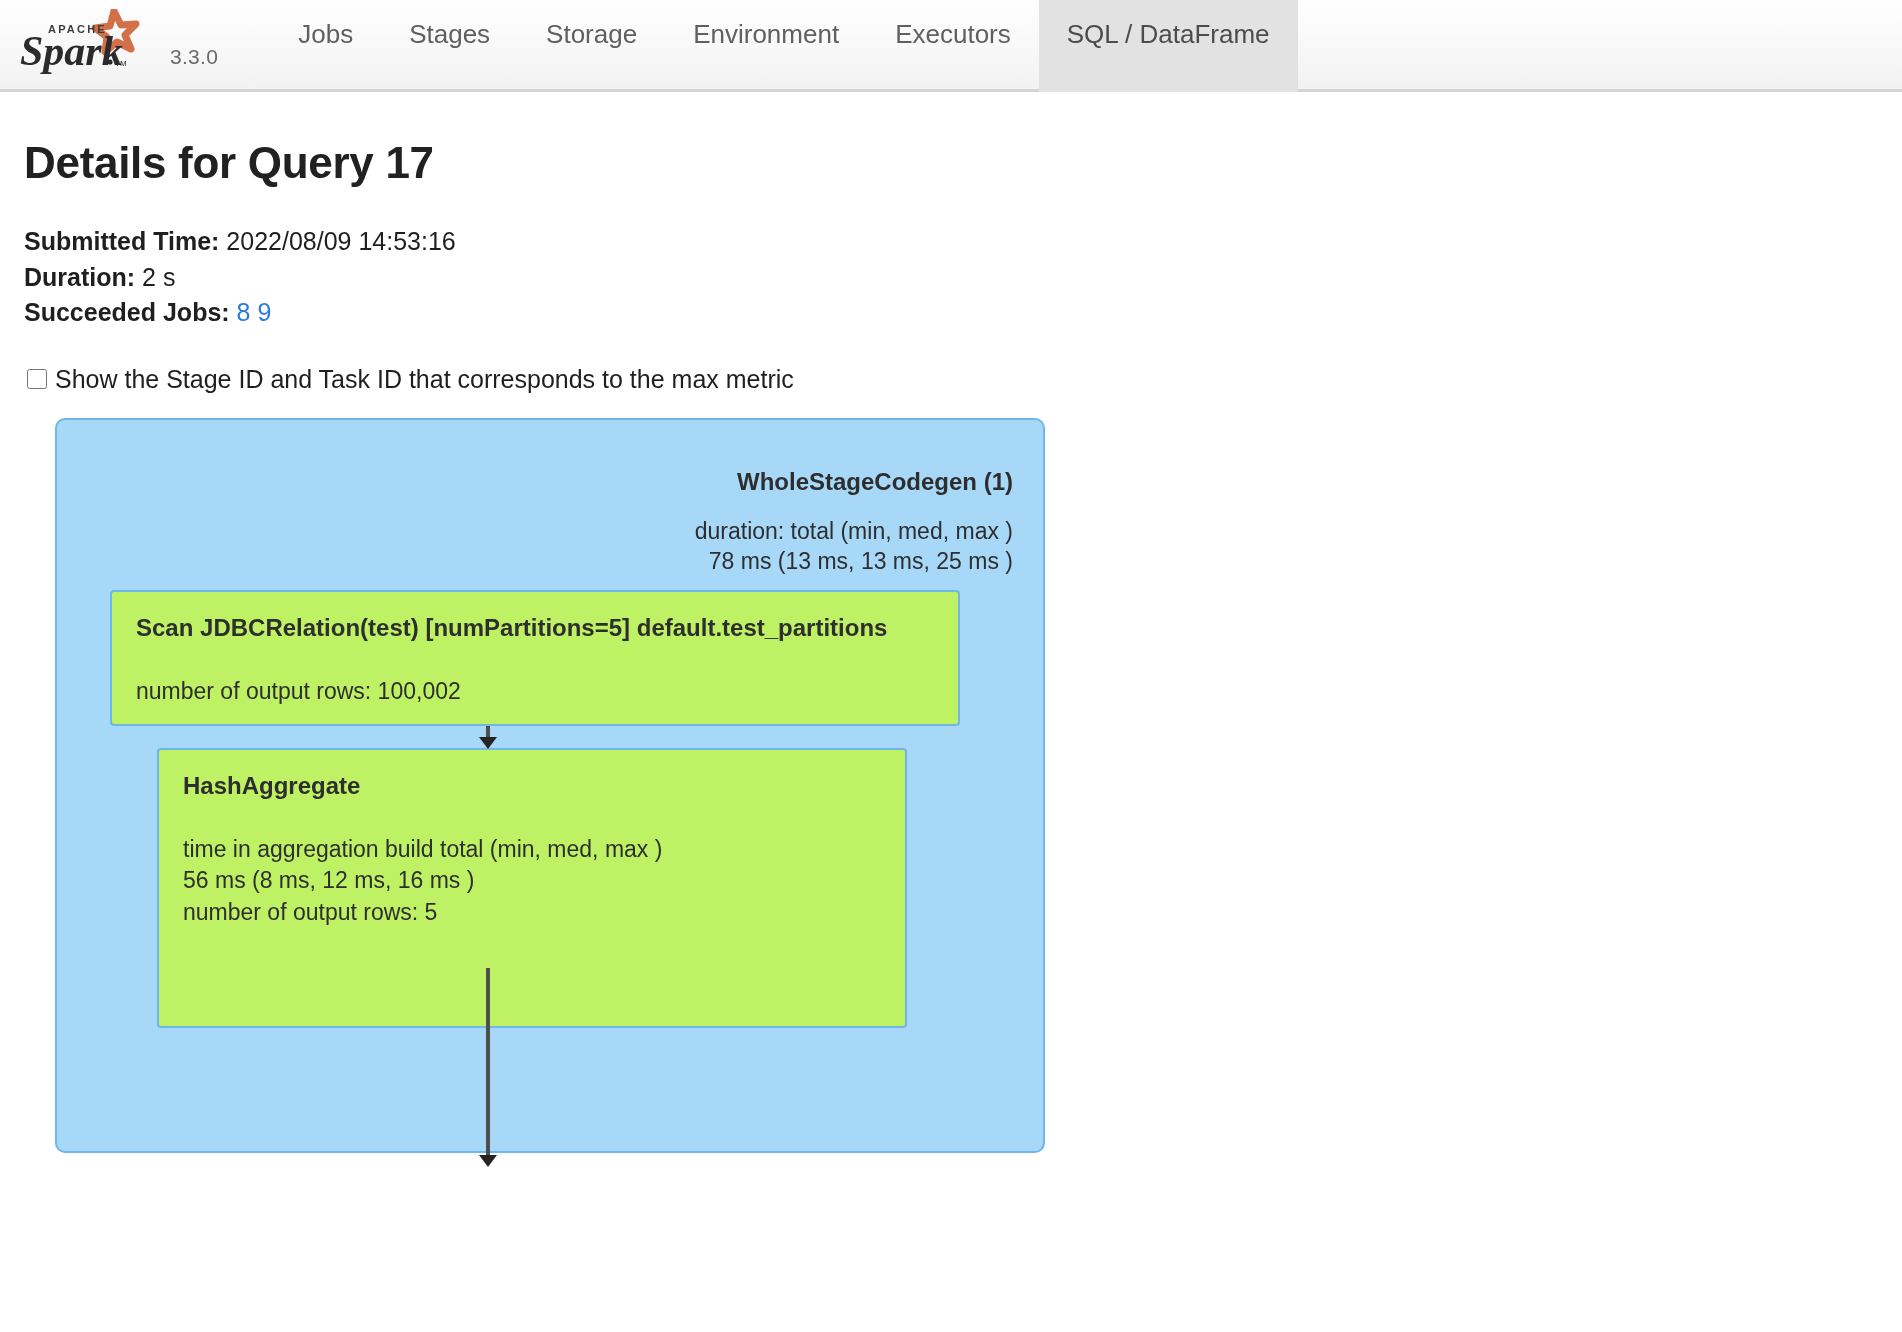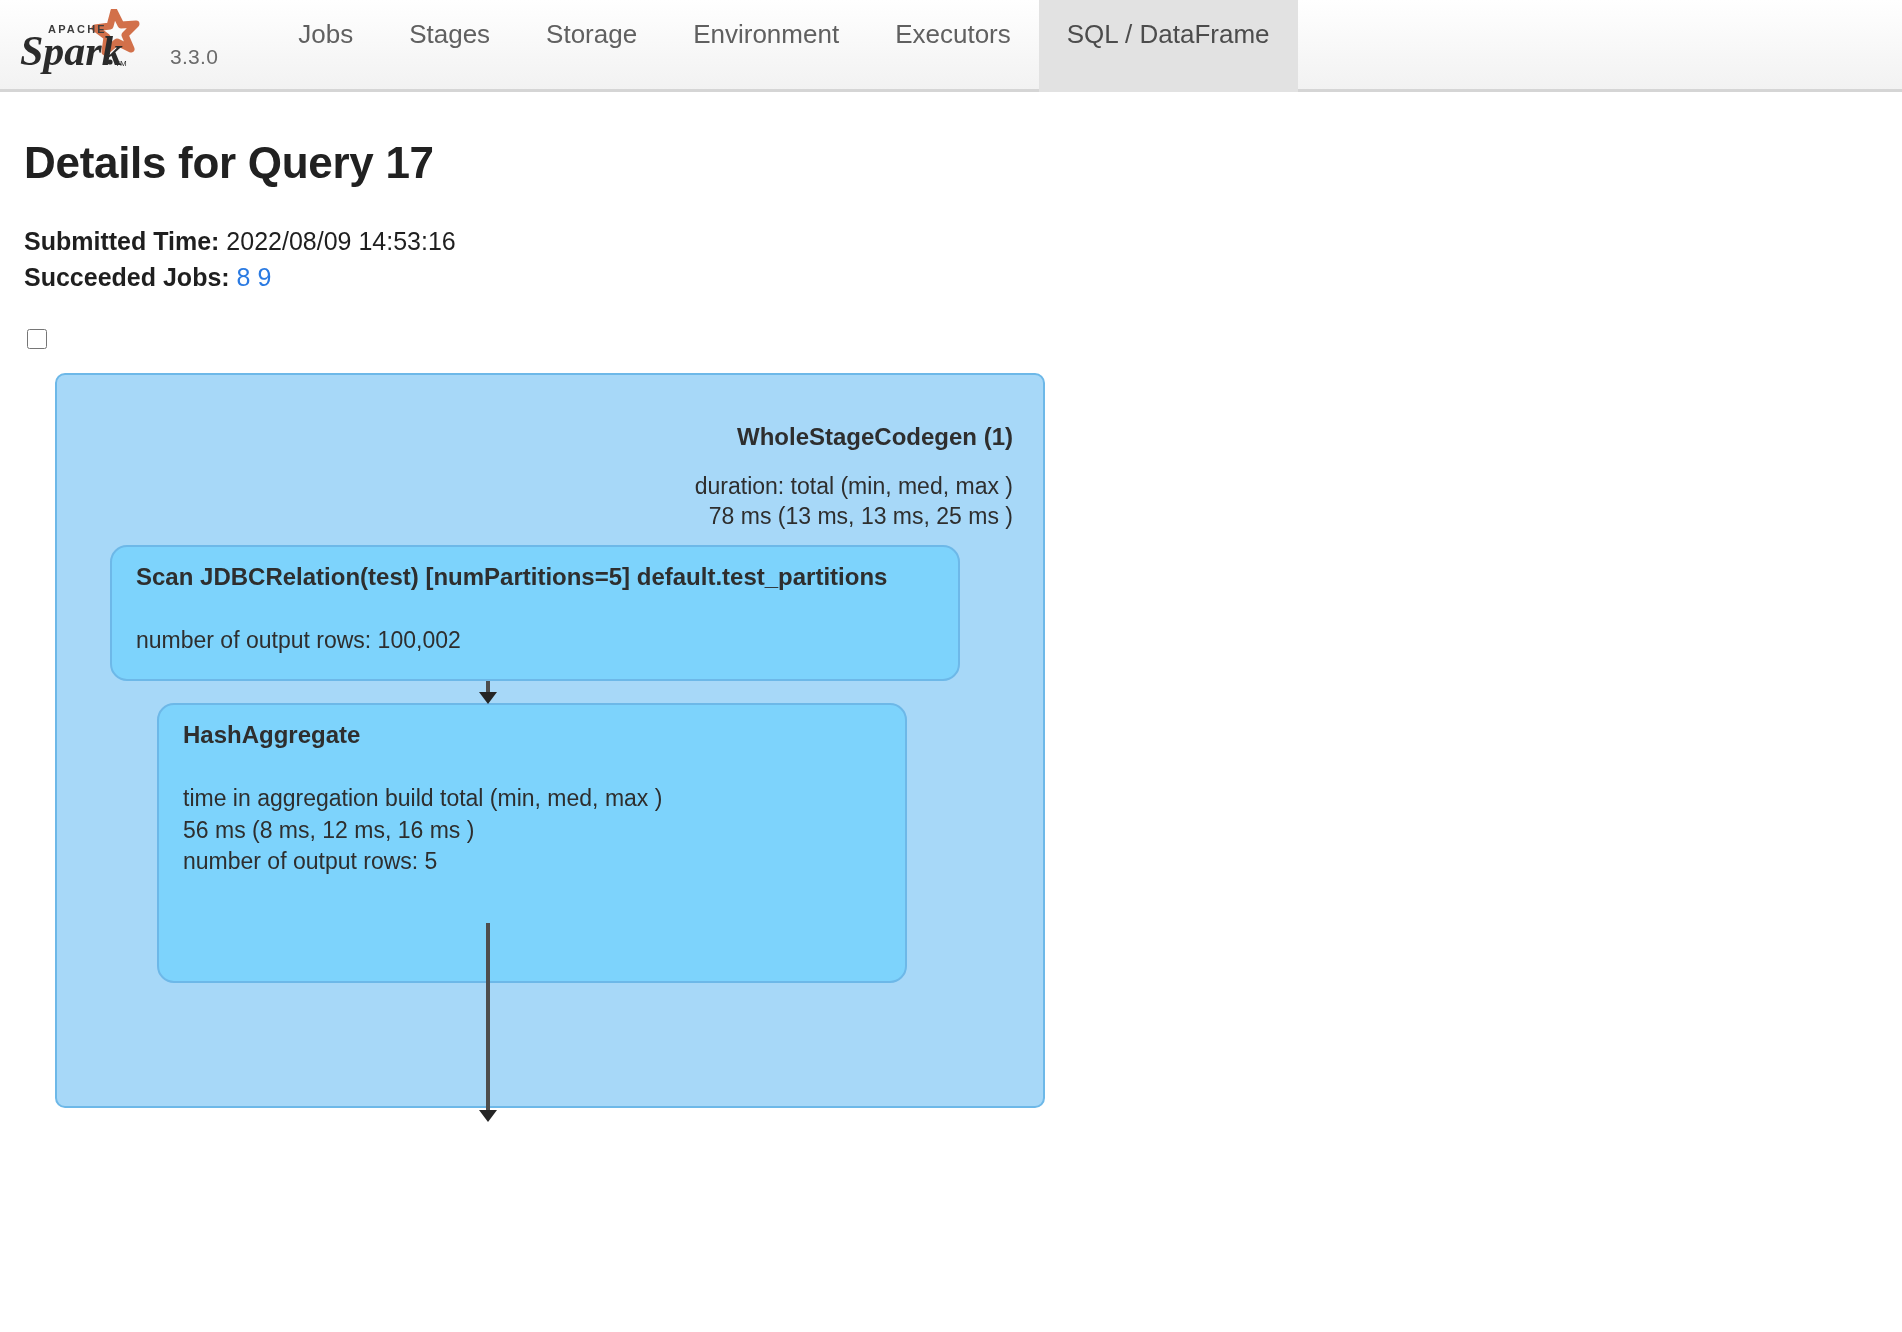"Duration: 2 s" div.meta-line { html: none -> <div> <span>Duration:</span> <span>2 s</span> </div> }
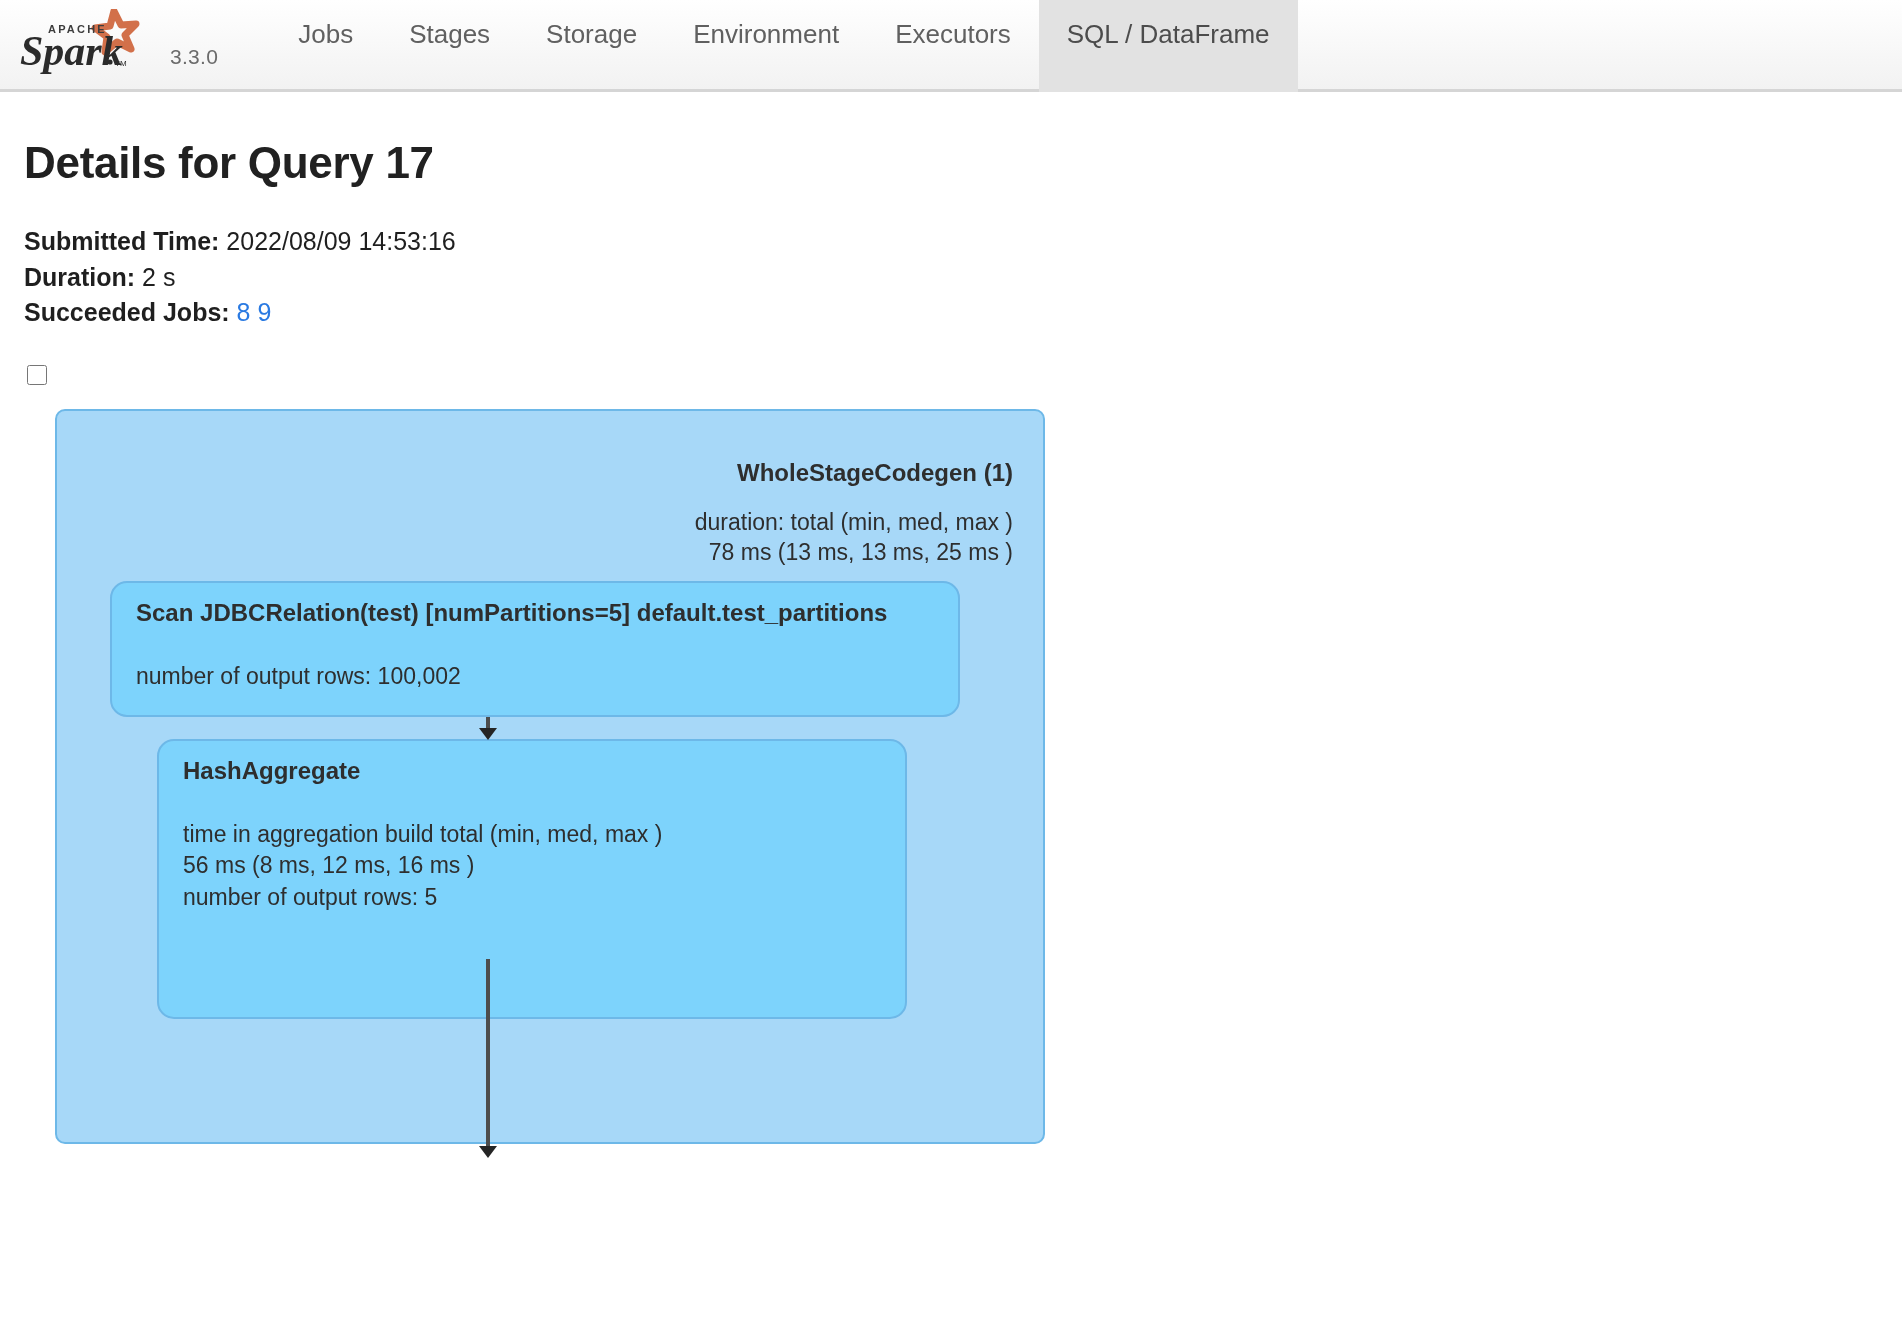"Show the Stage ID and" label { html: none -> <label>Show the Stage ID and Task ID that corresponds to the max metric</label> }
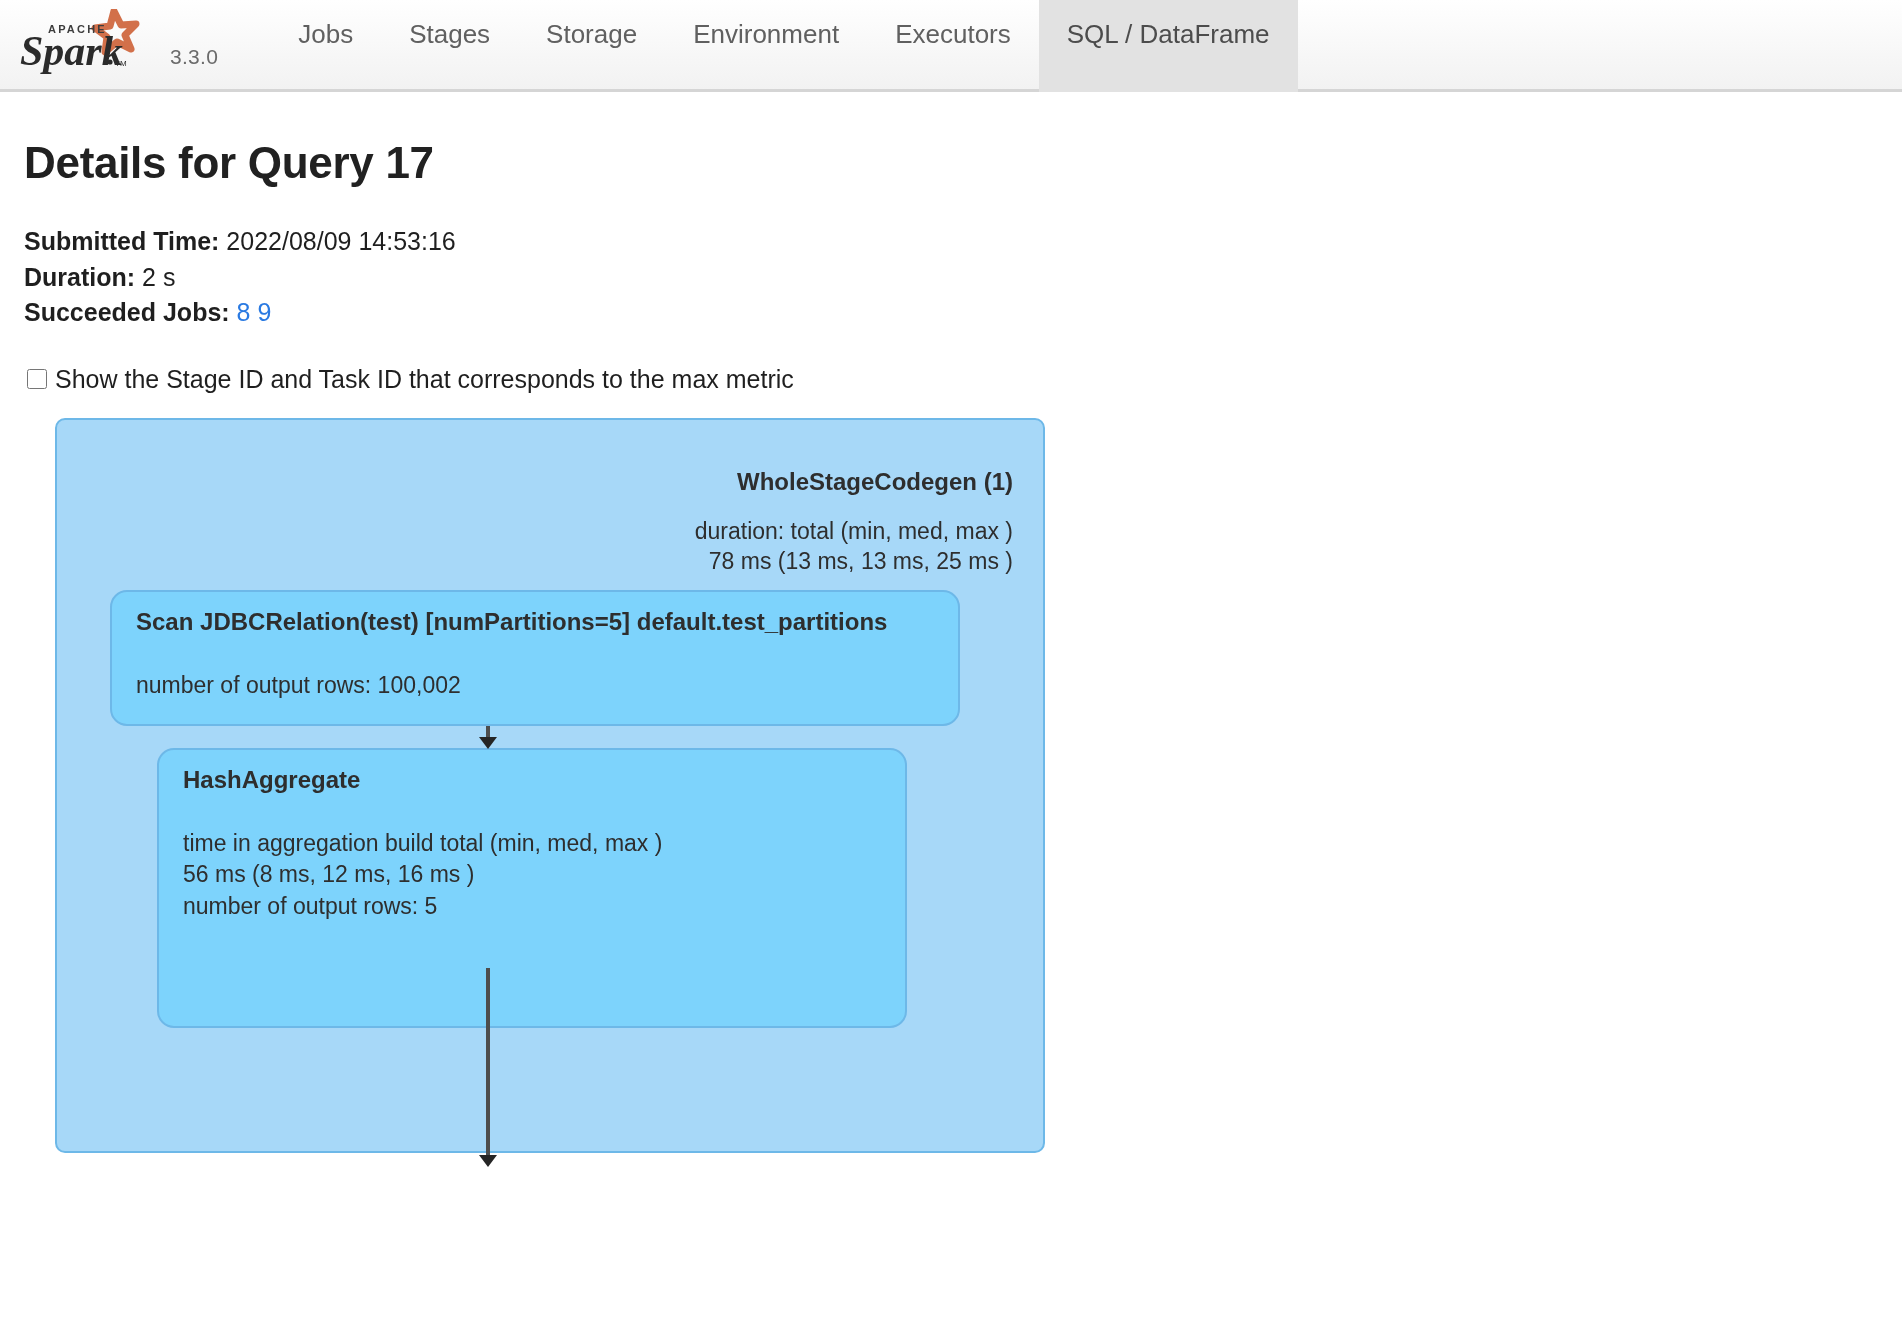"Scan JDBCRelation(test)" .opnode { background: #7dd3fc -> #bef264; border-radius: 17px -> 4px; padding: 16px 24px 24px 24px -> 22px 24px 24px 24px }
